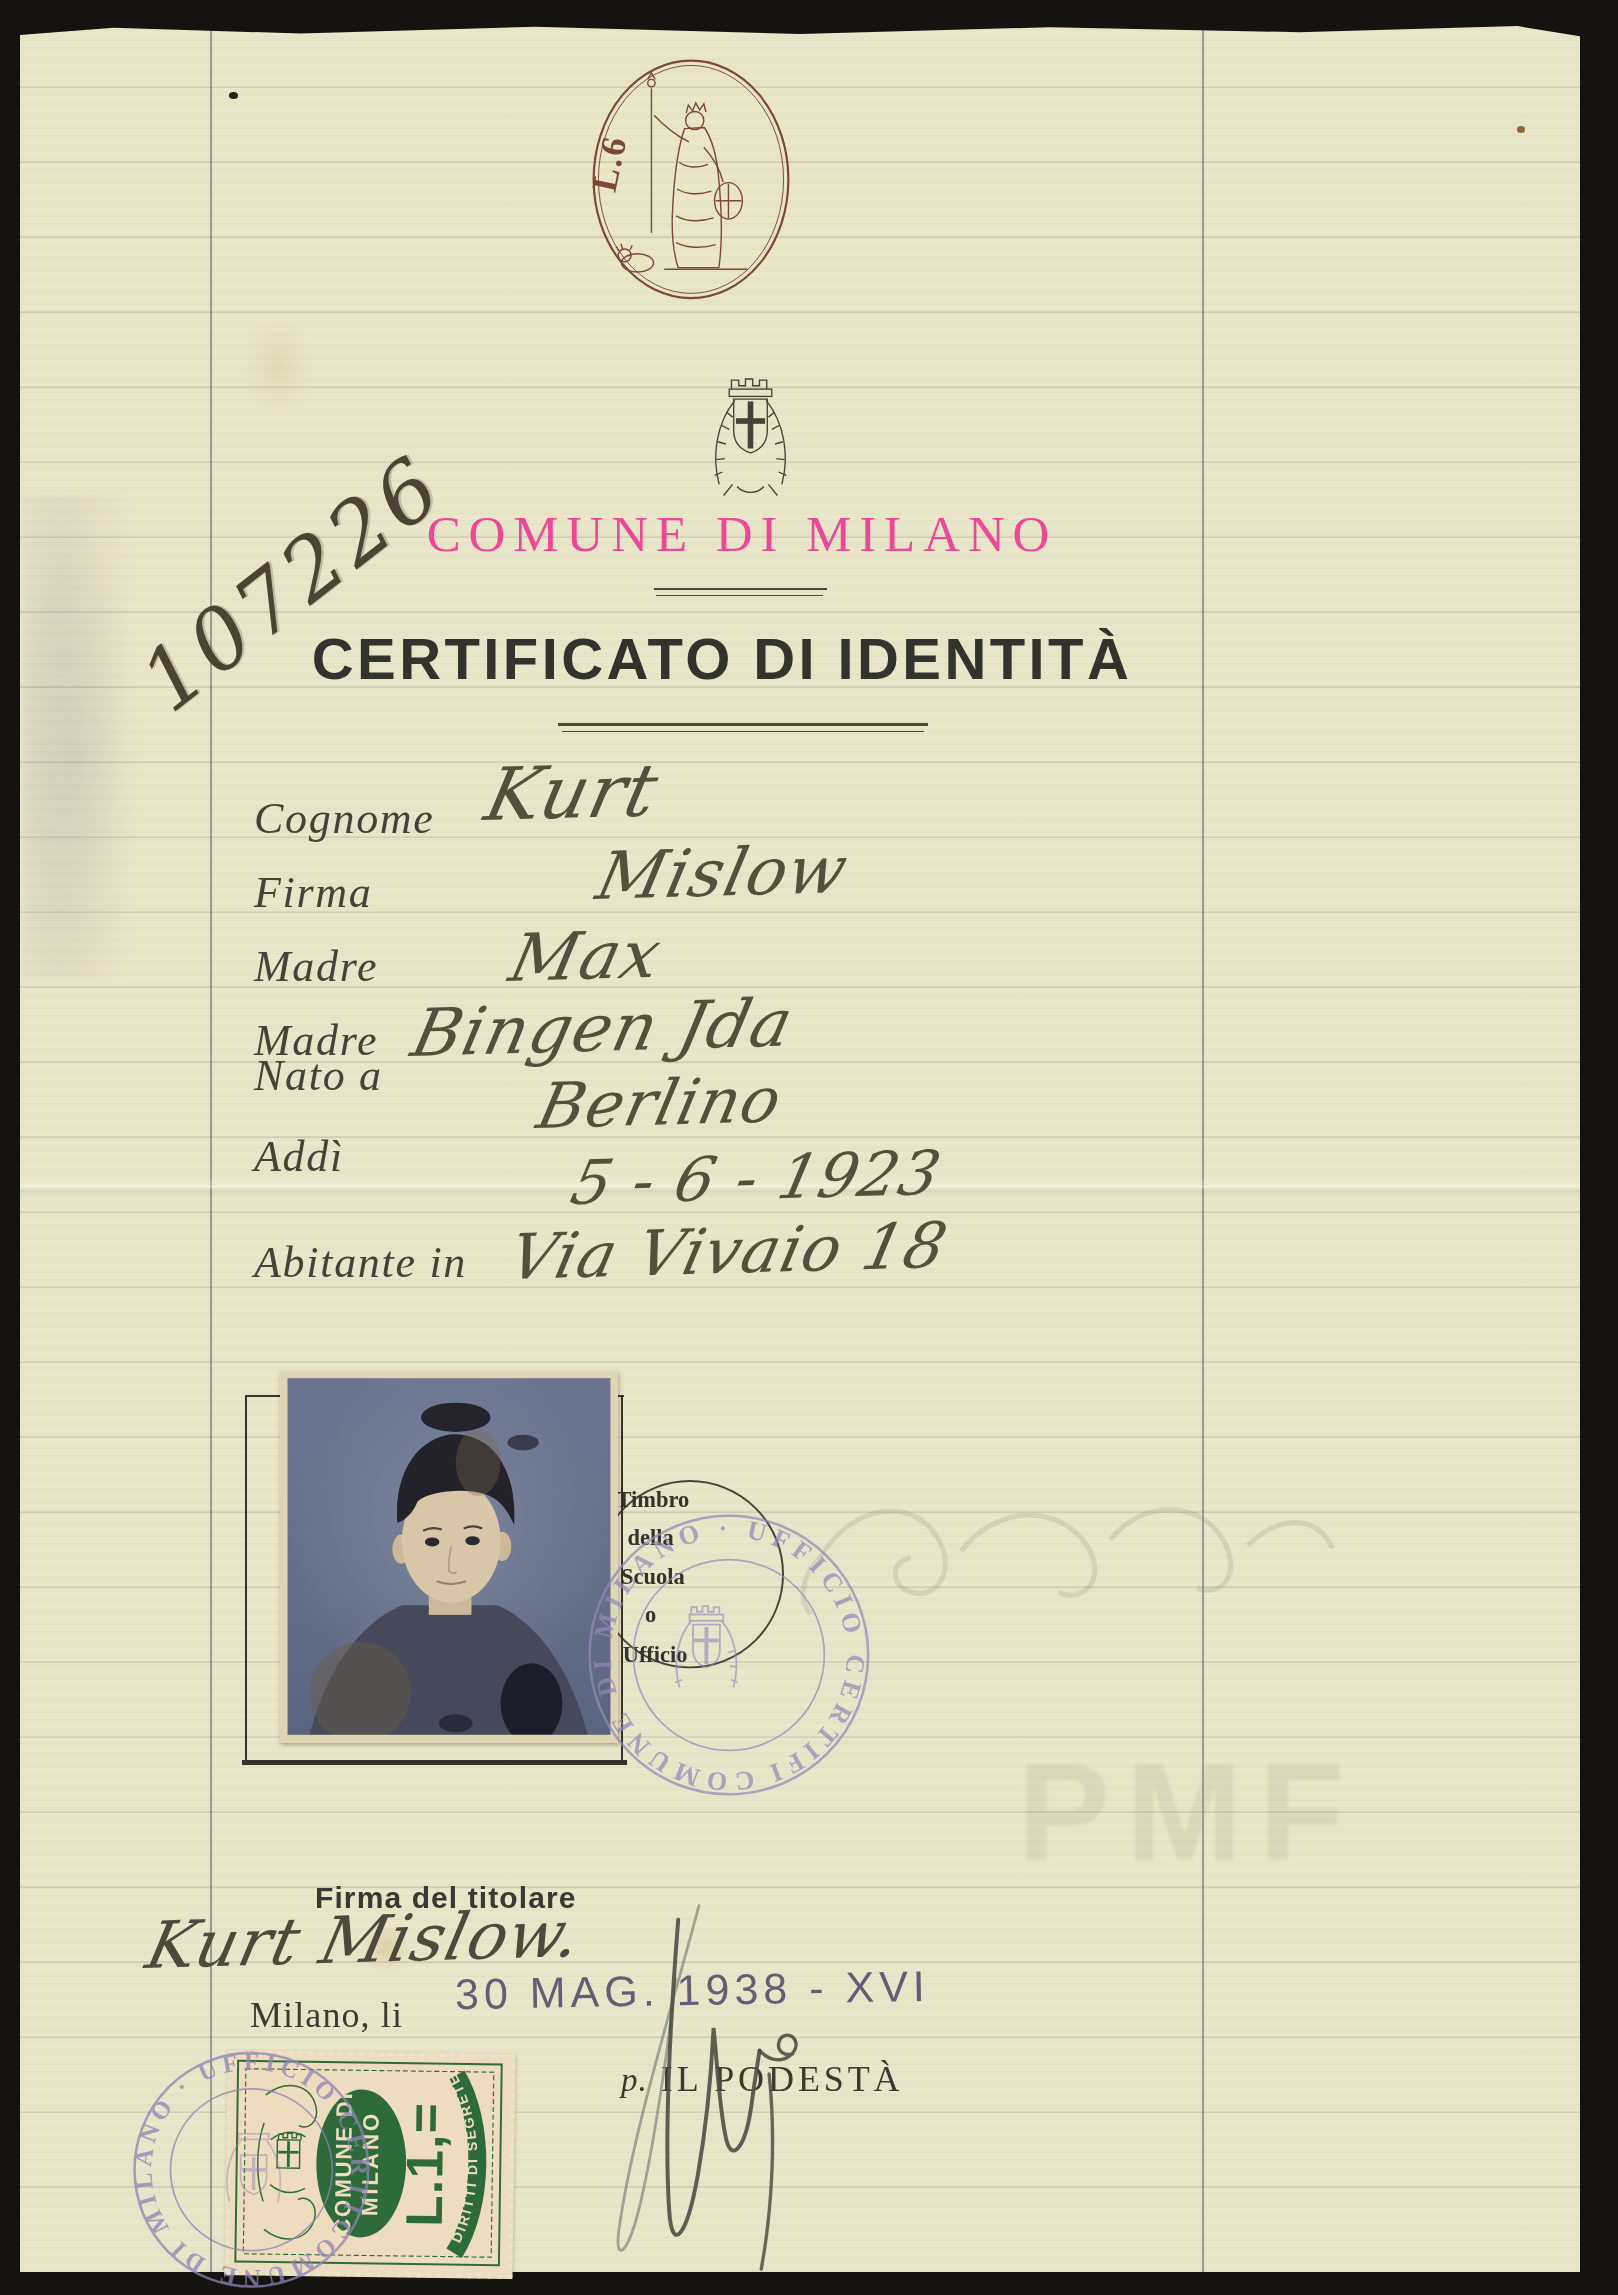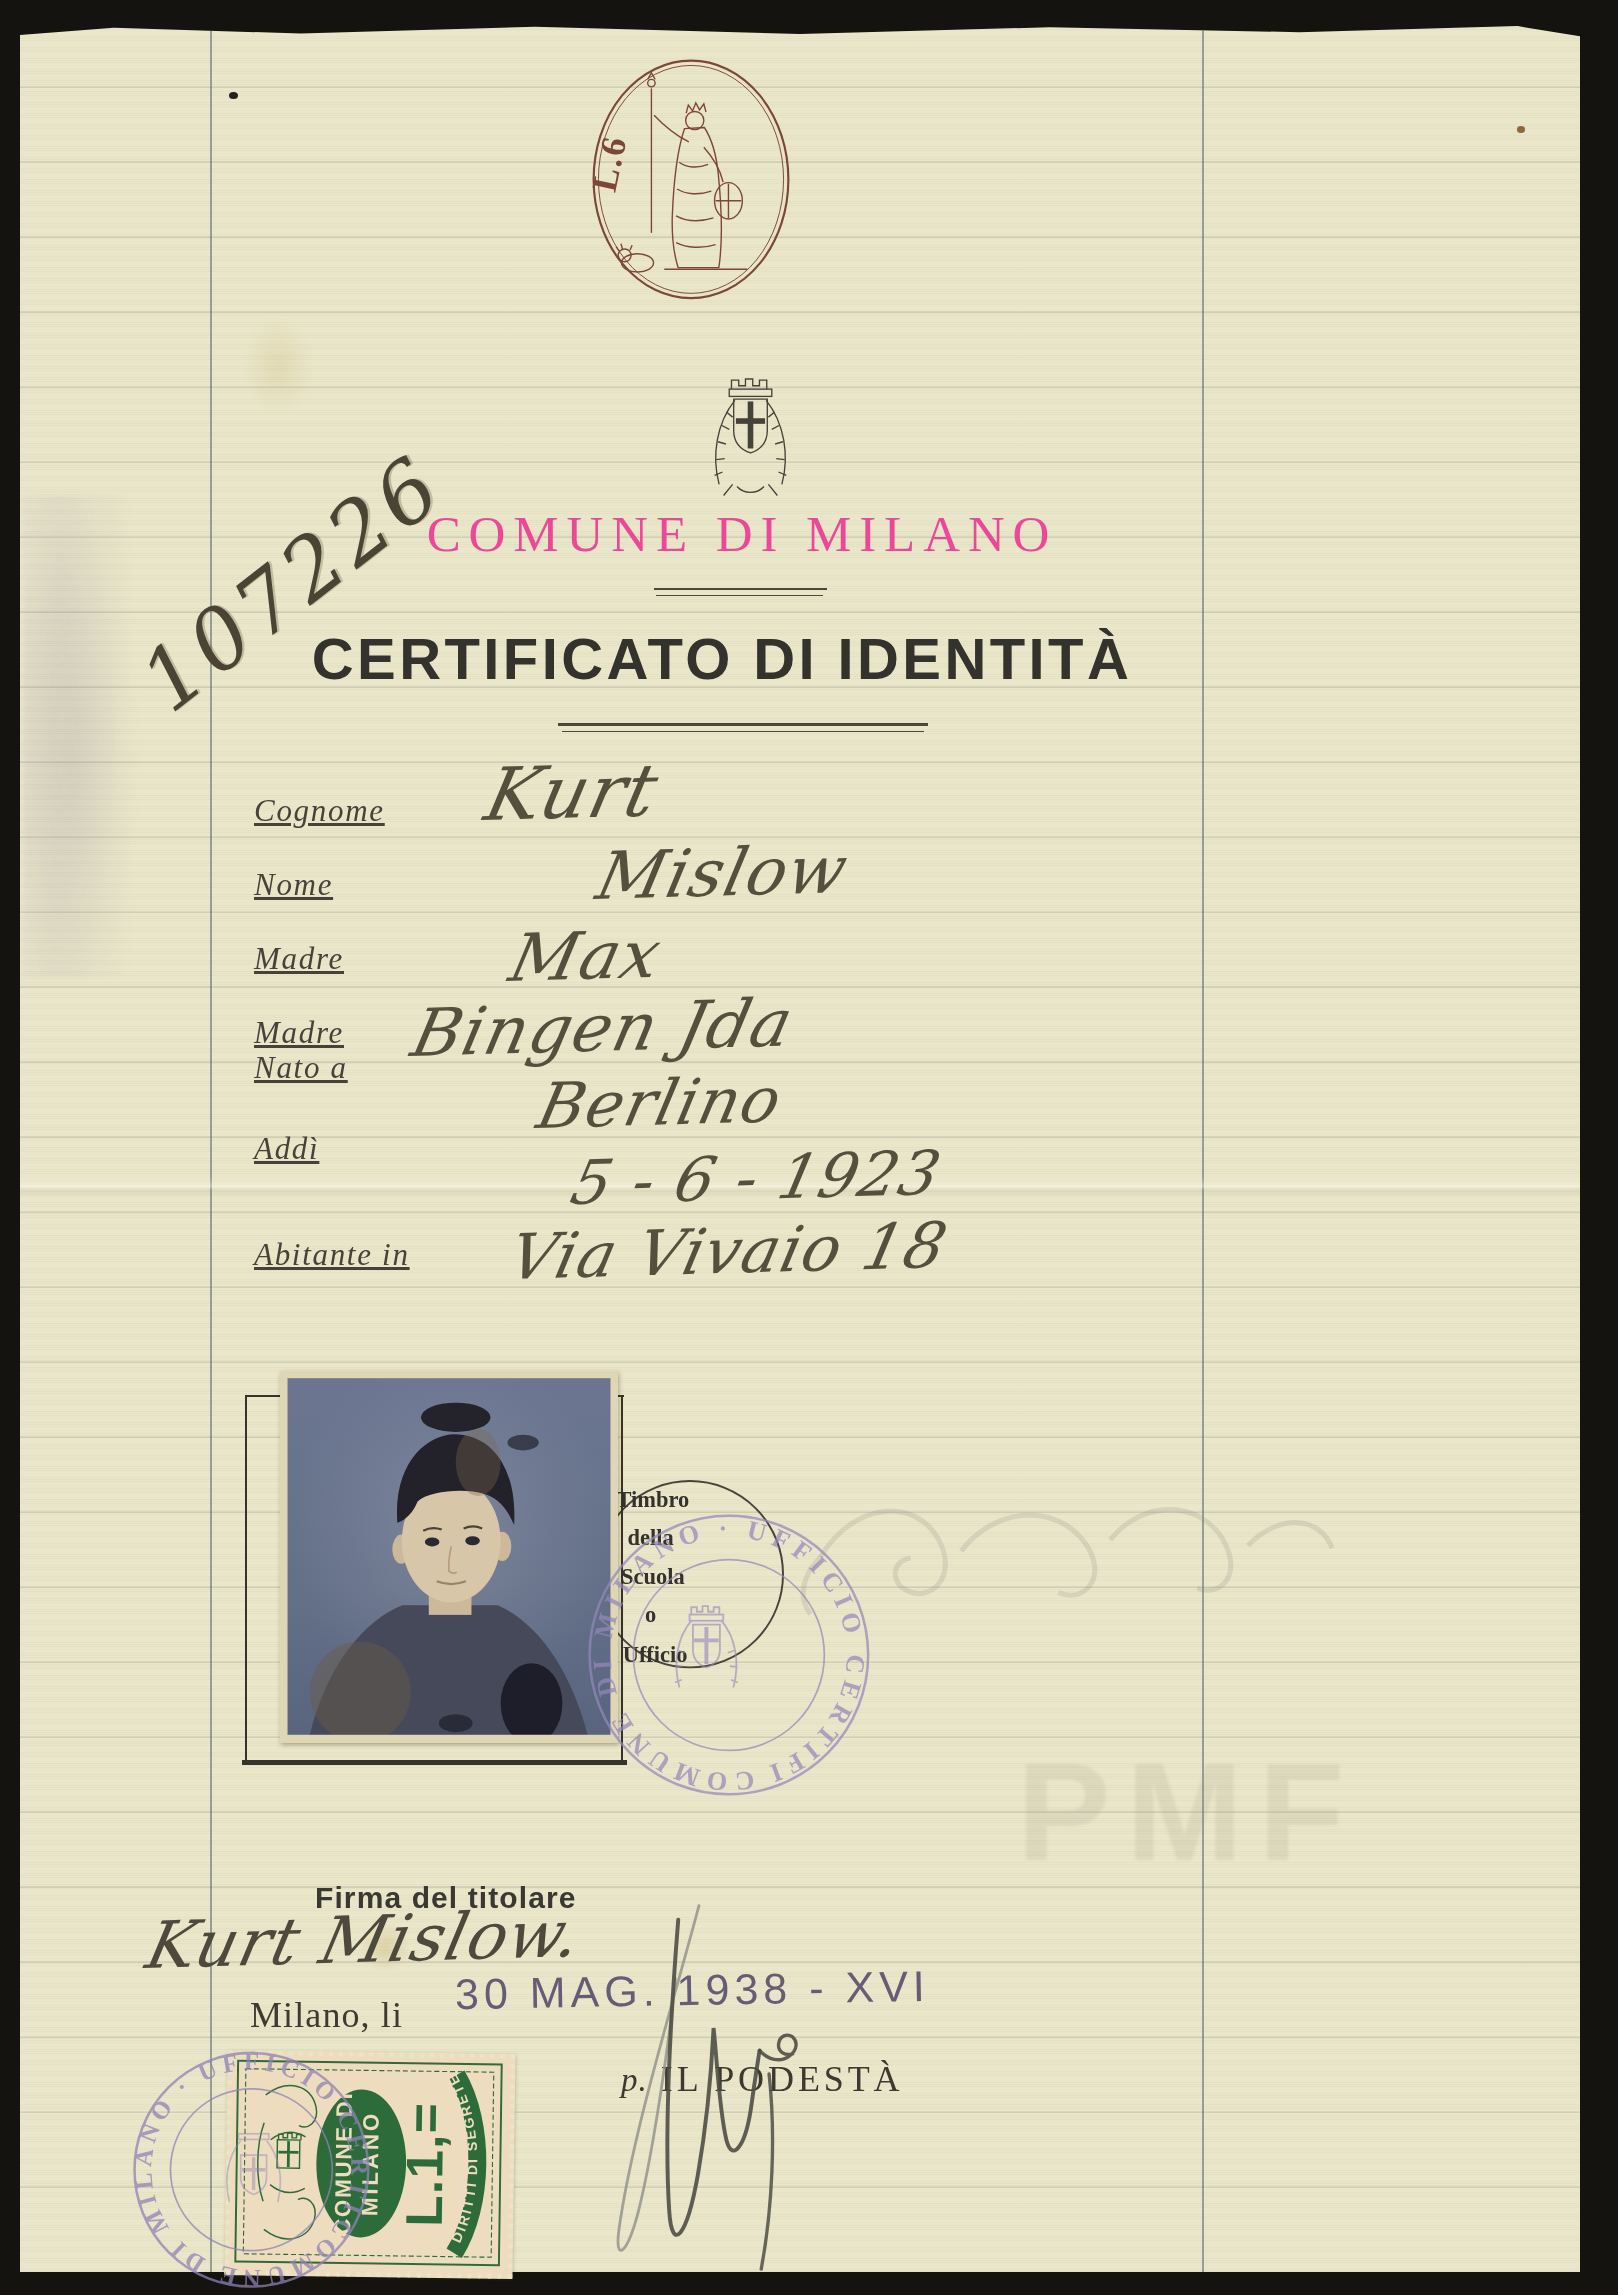"Cognome" .lbl { font-size: 31px -> 44px; text-decoration: underline -> none }
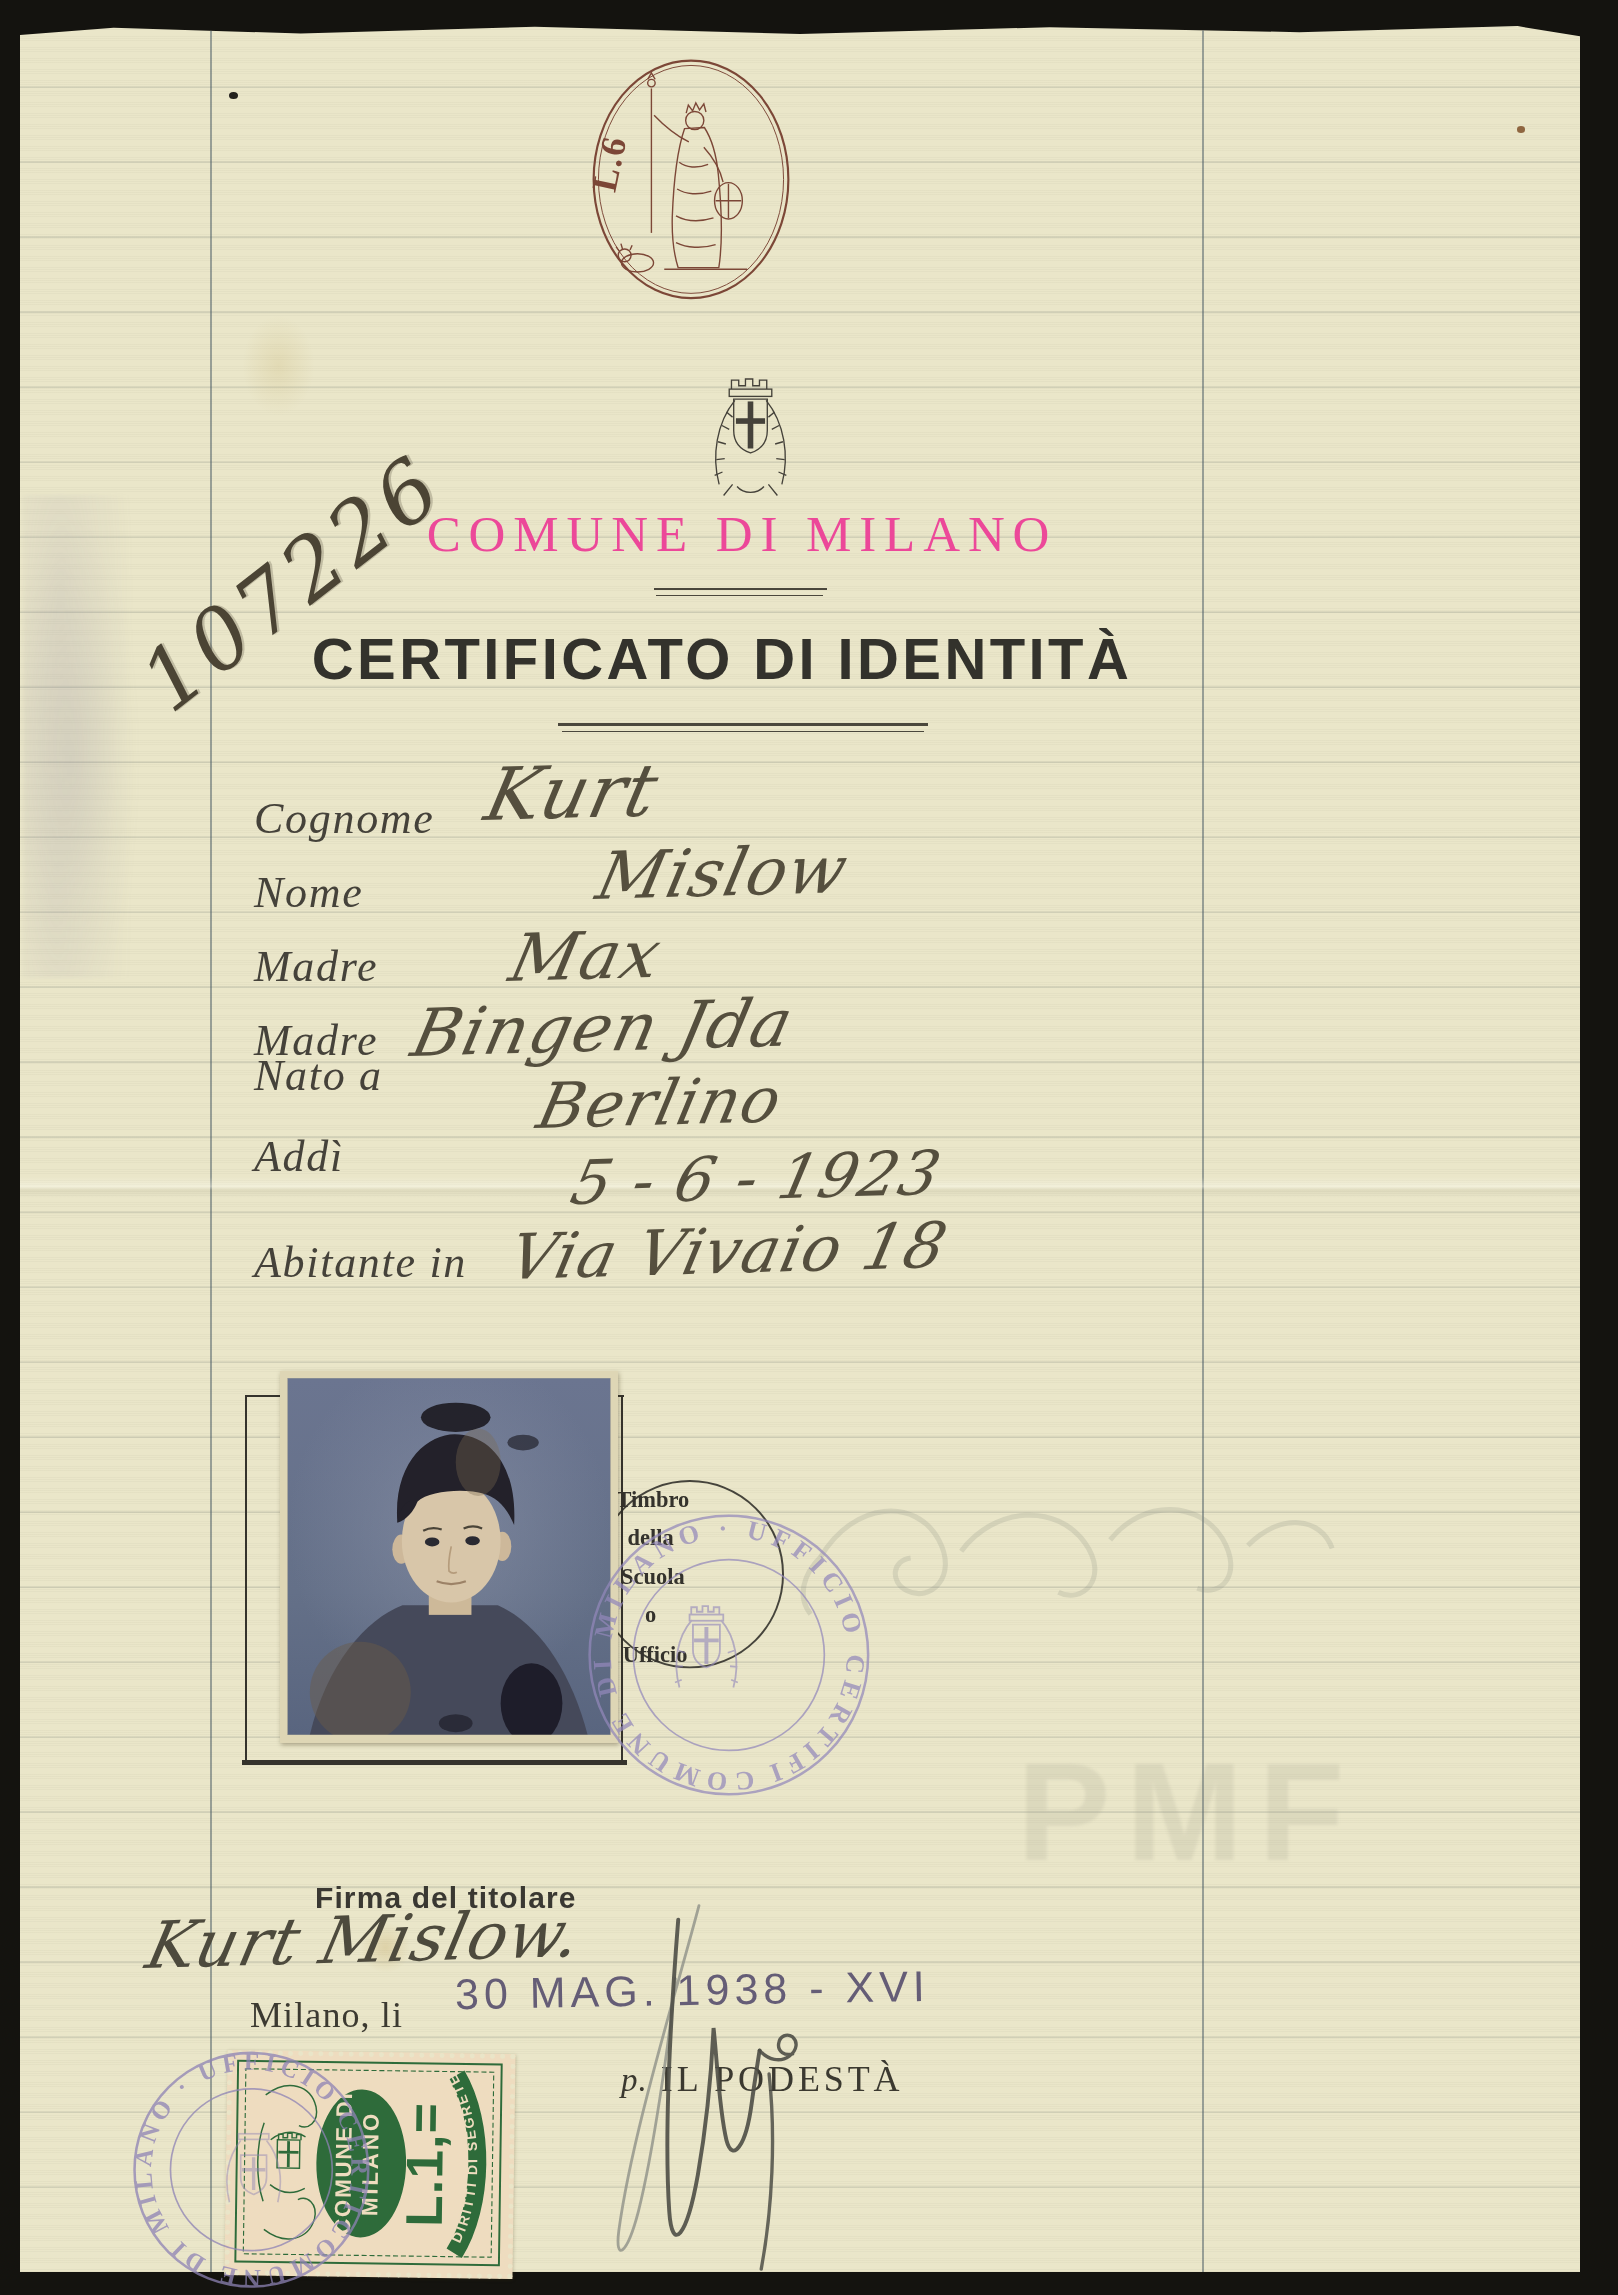"Nome" div.abs { text: Nome -> Firma }
